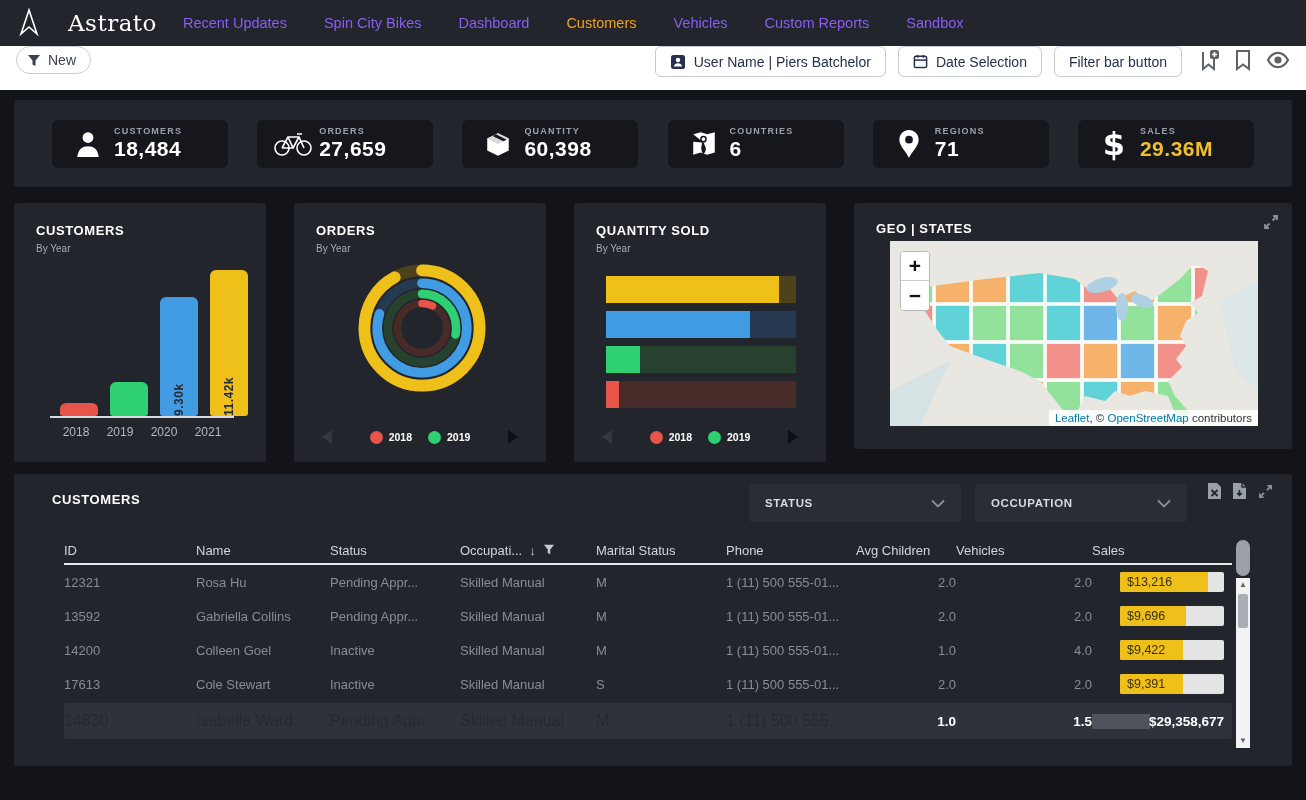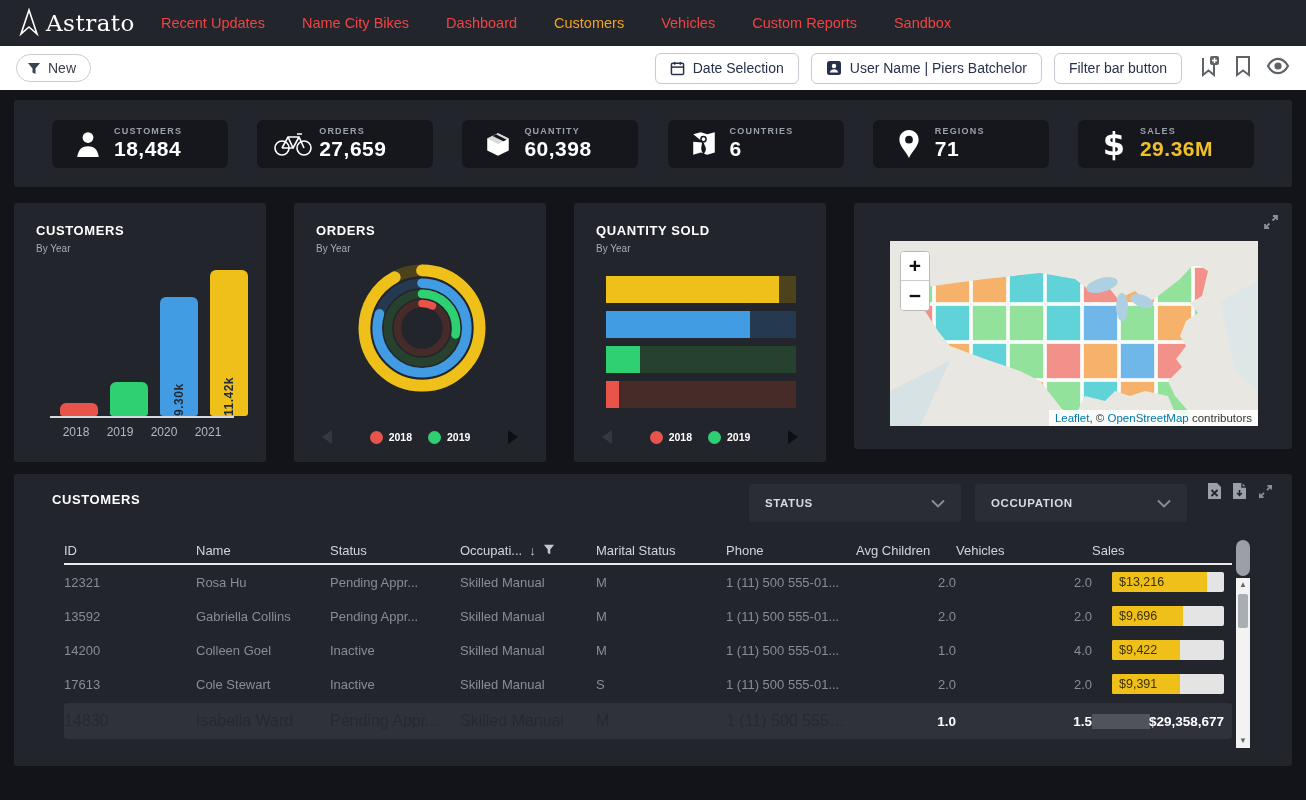"Astrato" .logo { gap: 4px -> 26px }
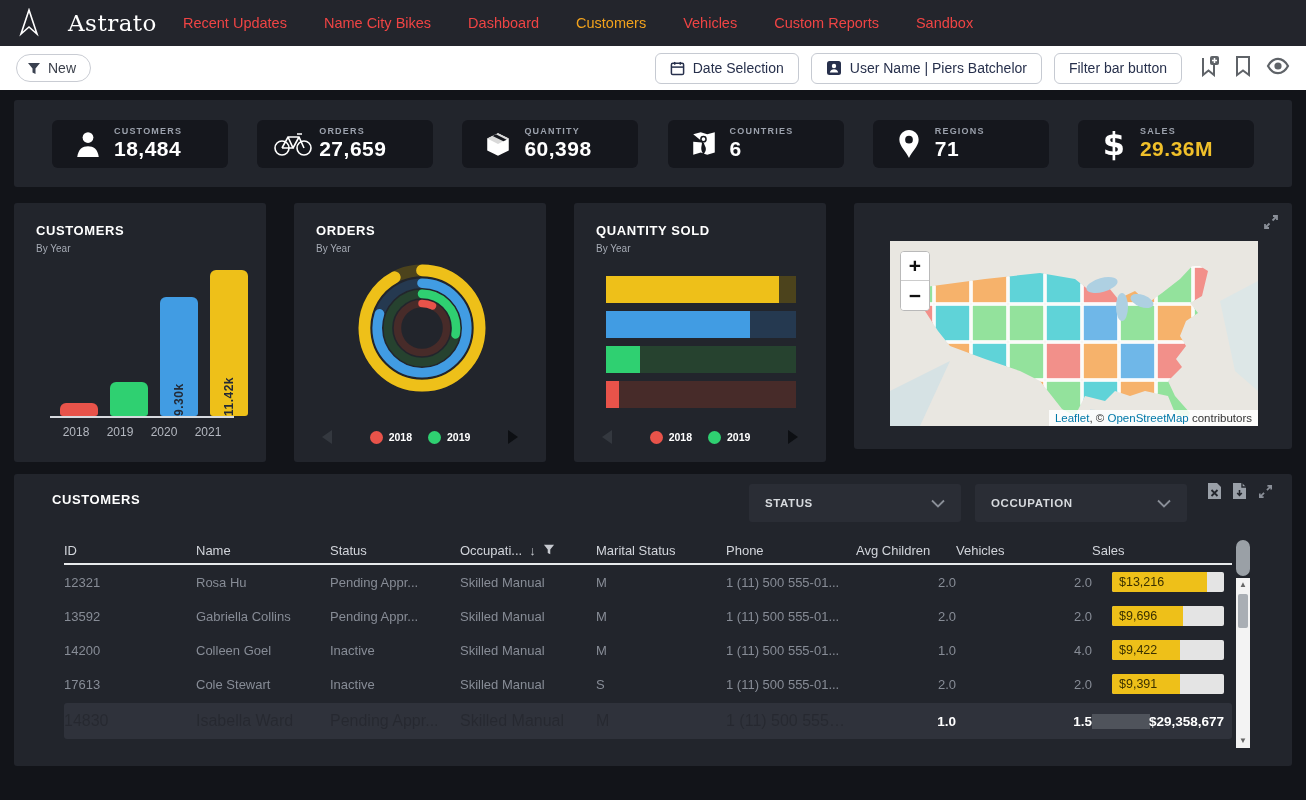"Recent Updates" .nav-item { color: #ef4444 -> #8b5cf6 }
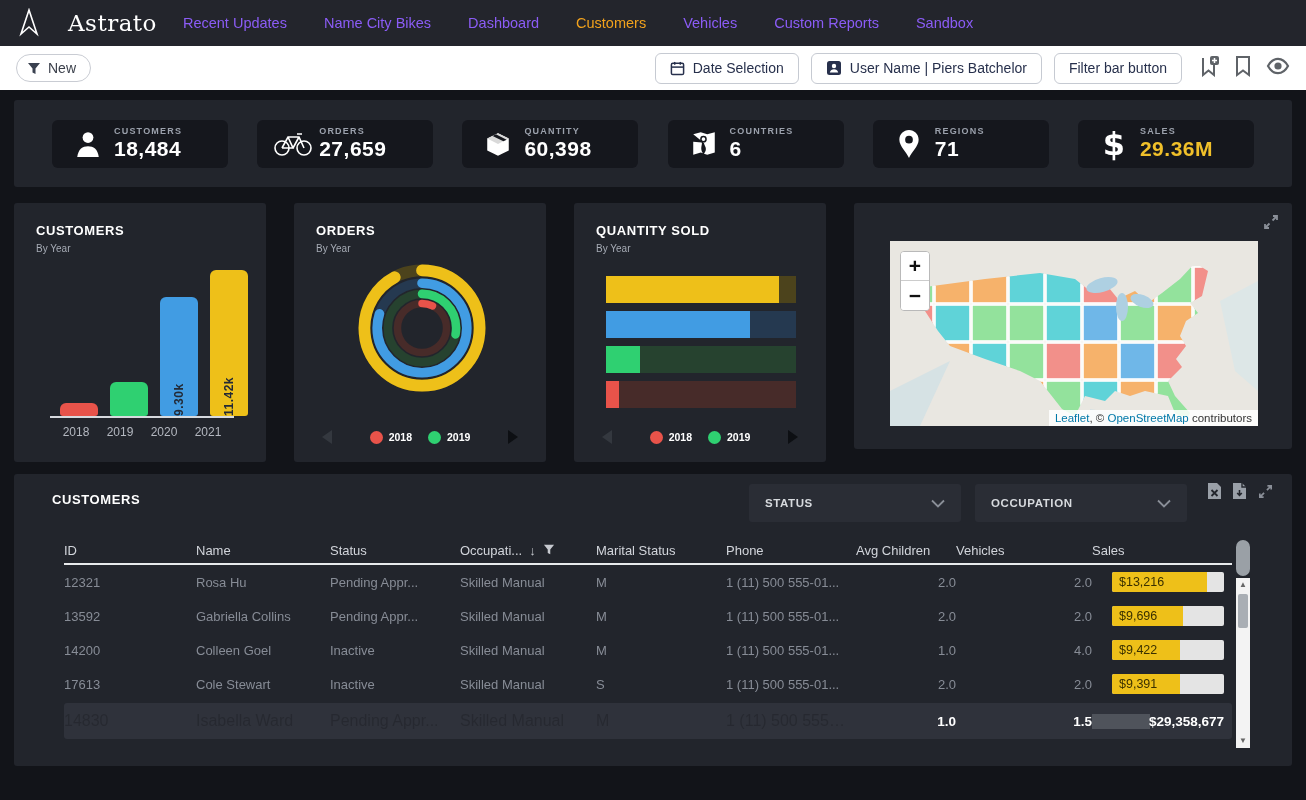"Name City Bikes" span.nav-item { text: Name -> Spin }
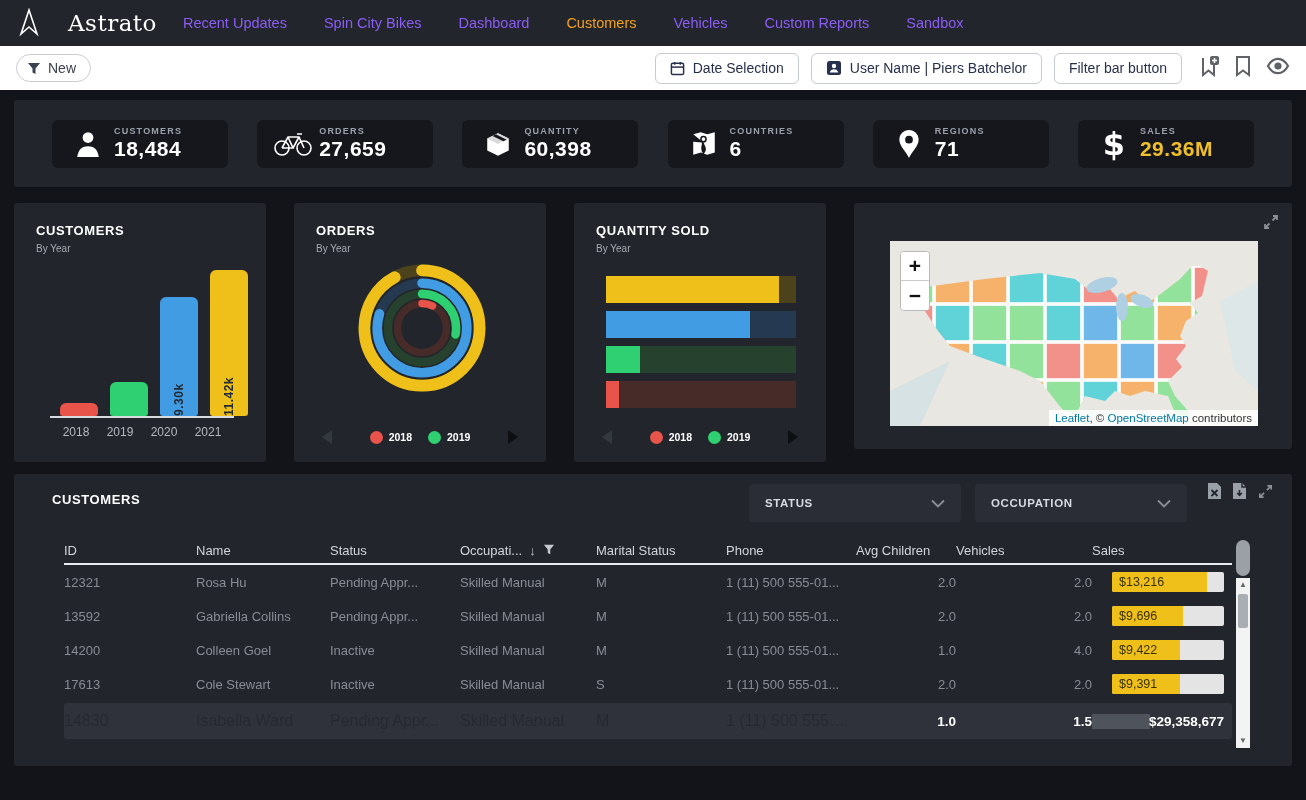"New" .toolbar { align-items: center -> flex-start }
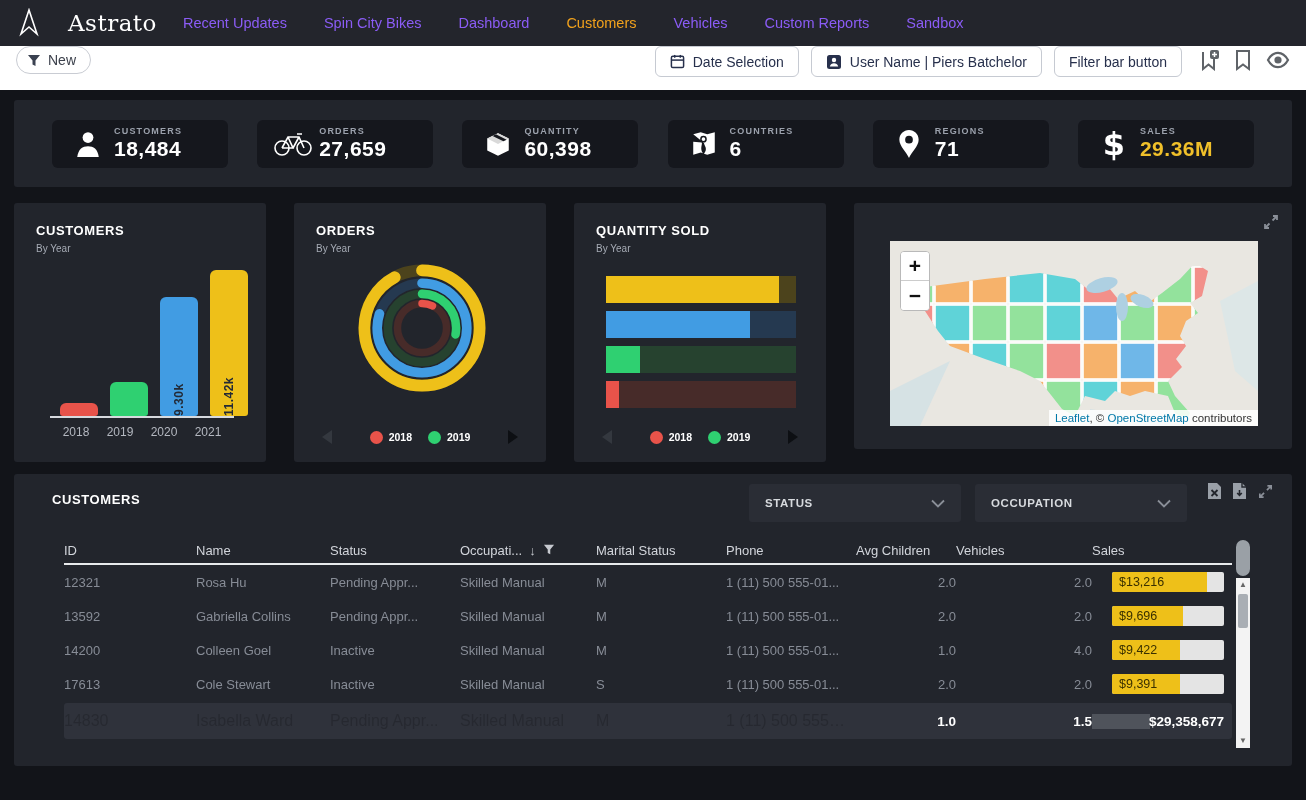"Date Selection" button.tb-btn { order: before "User Name | Piers Batchelor" -> after "User Name | Piers Batchelor" }
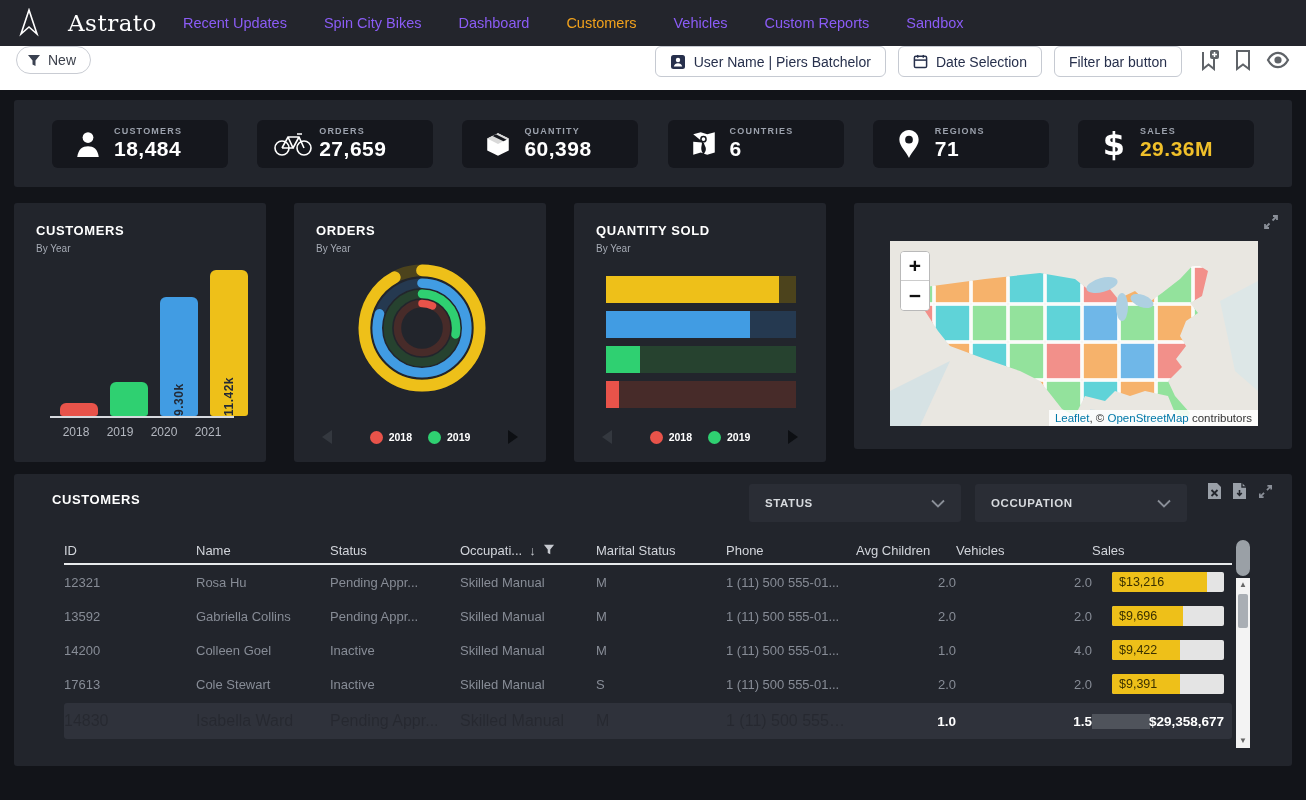"GEO | STATES" div.card-title { html: none -> <div>GEO | STATES</div> }
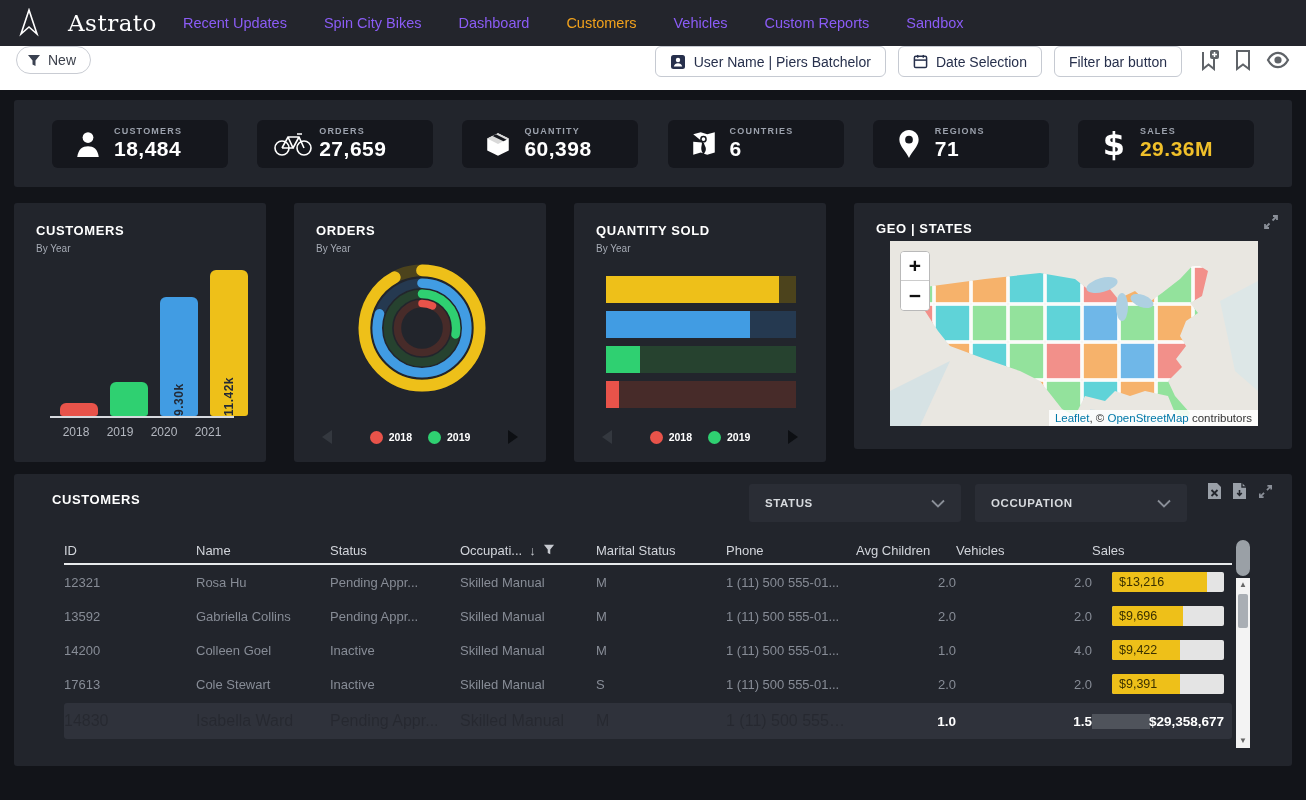"$13,216" .sbar { width: 112px -> 104px }
